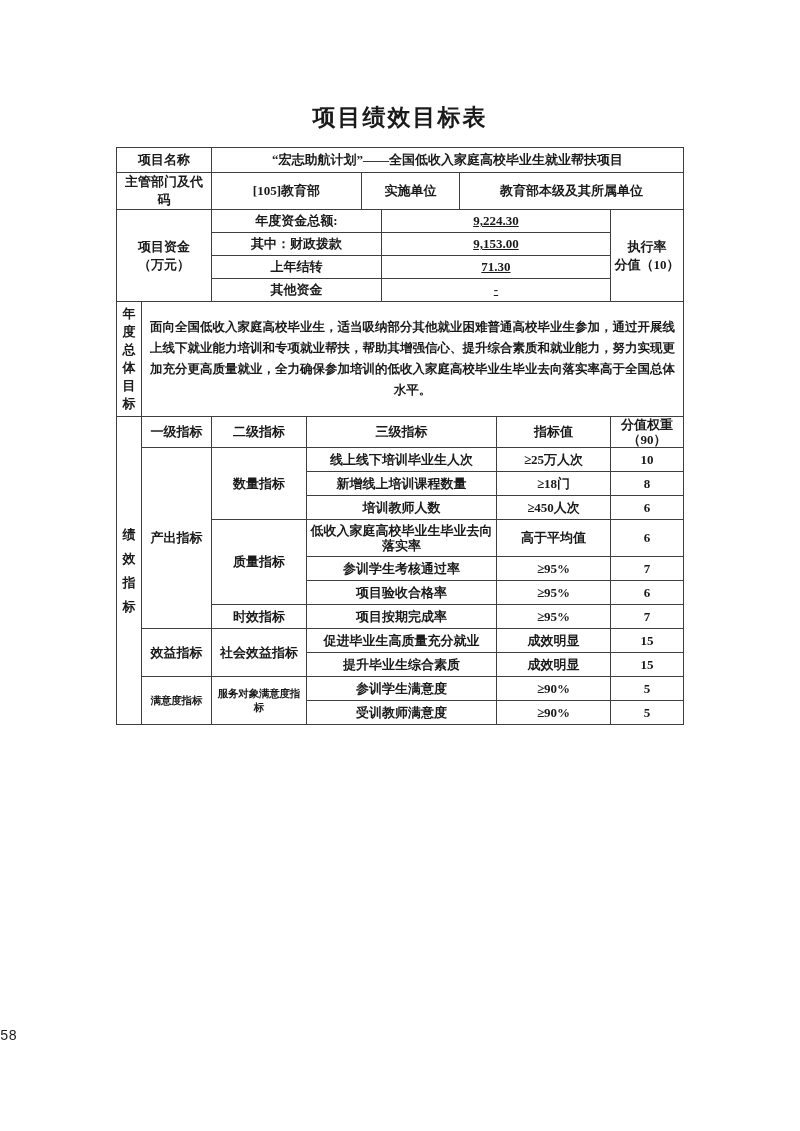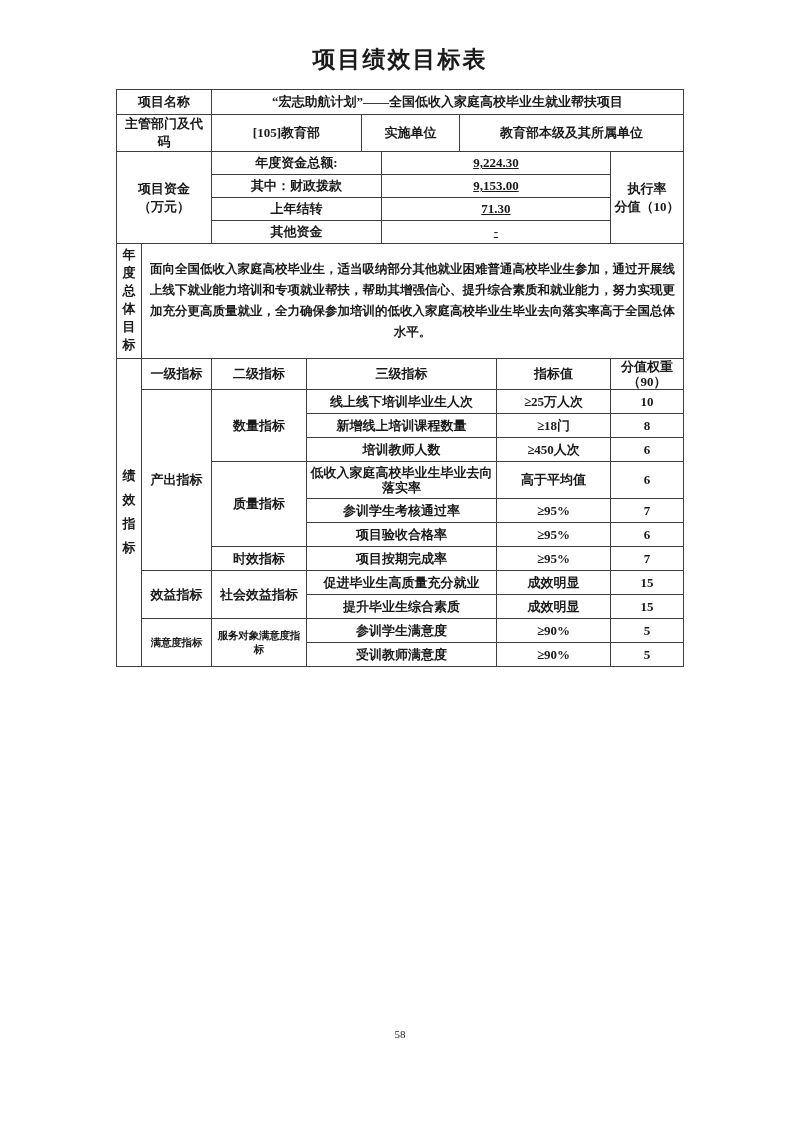"项目绩效目标表" .doc-title { padding-top: 44px -> 102px }
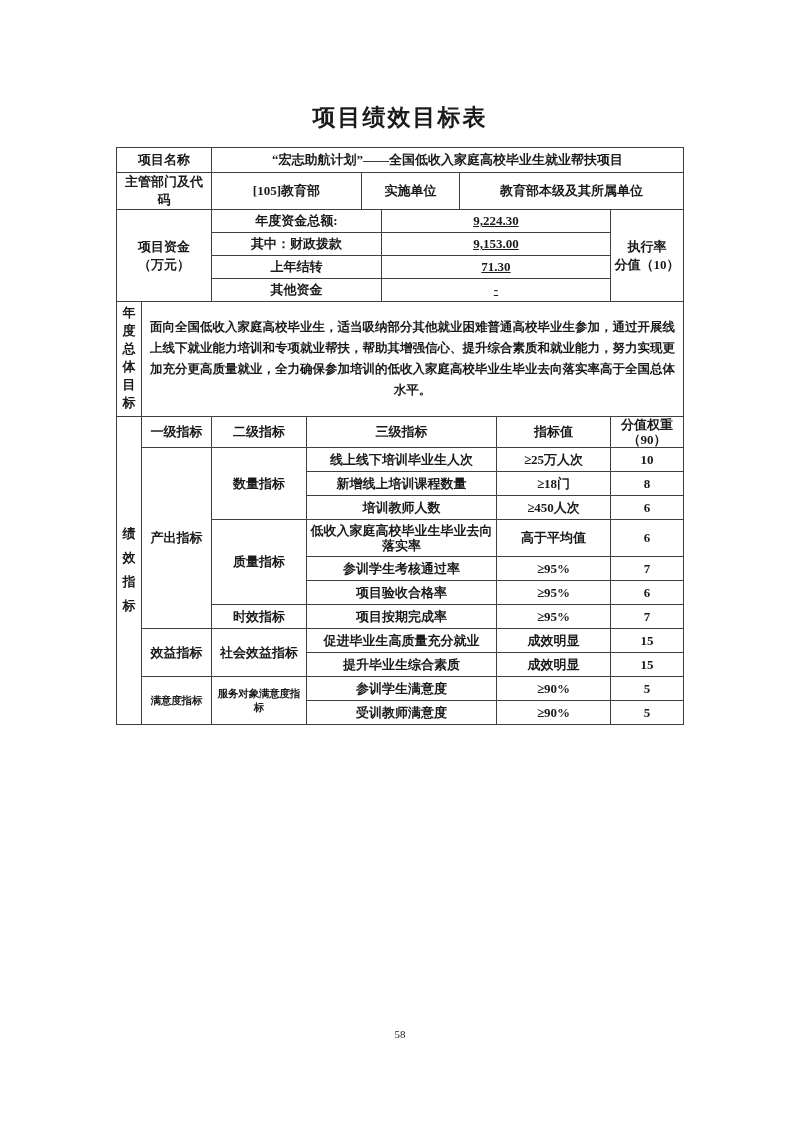"年度总体目标" td.vcell { font-family: Liberation Mono, monospace -> none }
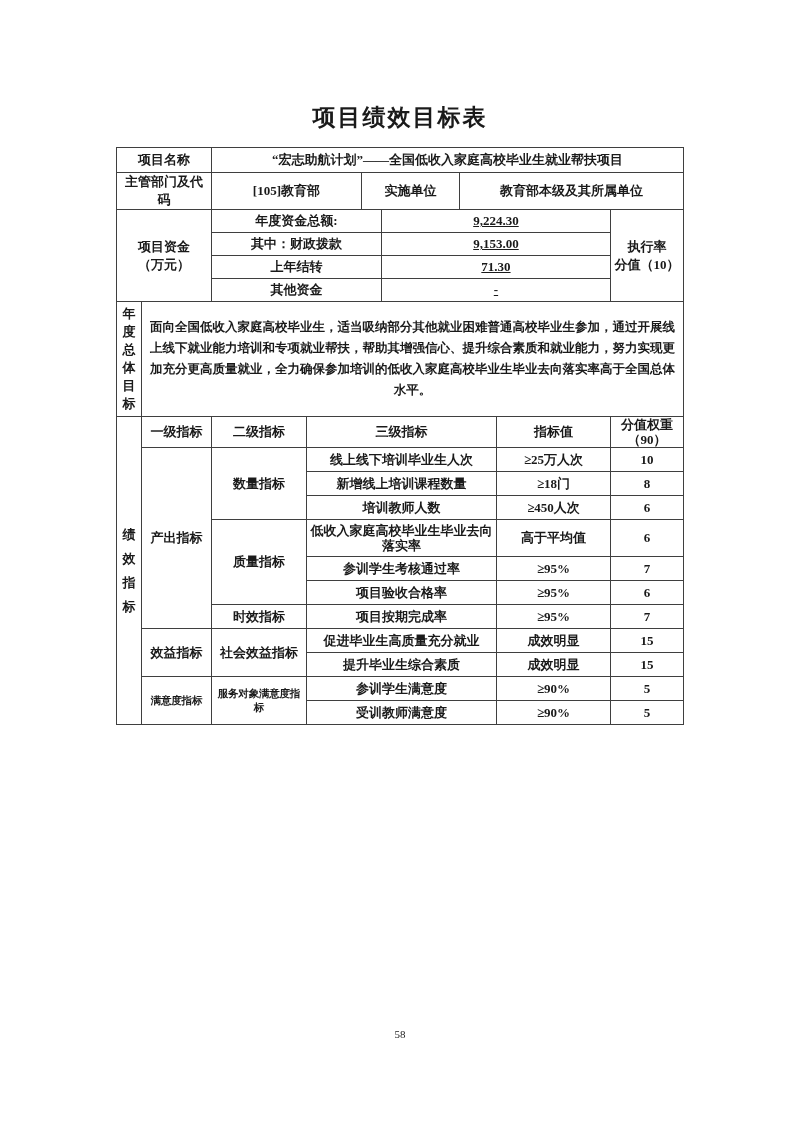"58" .page-number { font-family: none -> Liberation Mono, monospace; font-size: 11px -> 14px; text-align: center -> none }
